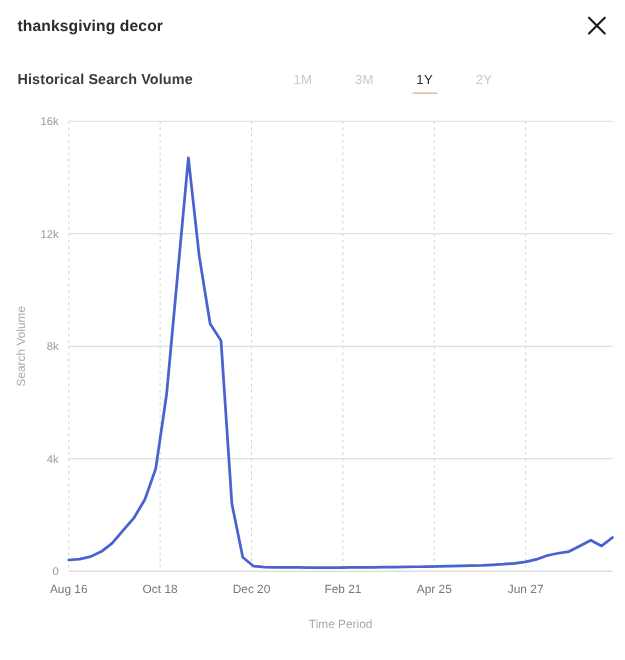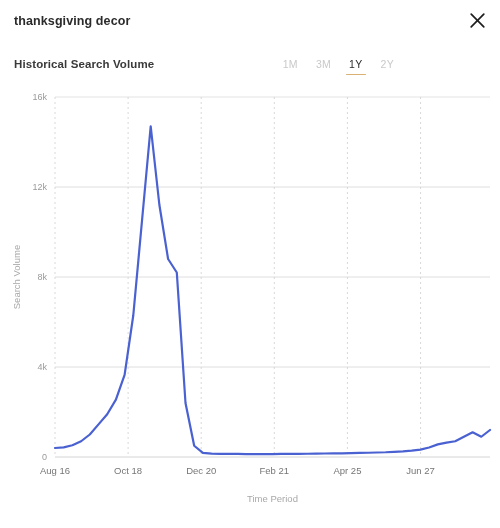"1M" .range-tabs { gap: 0px -> 16px }
